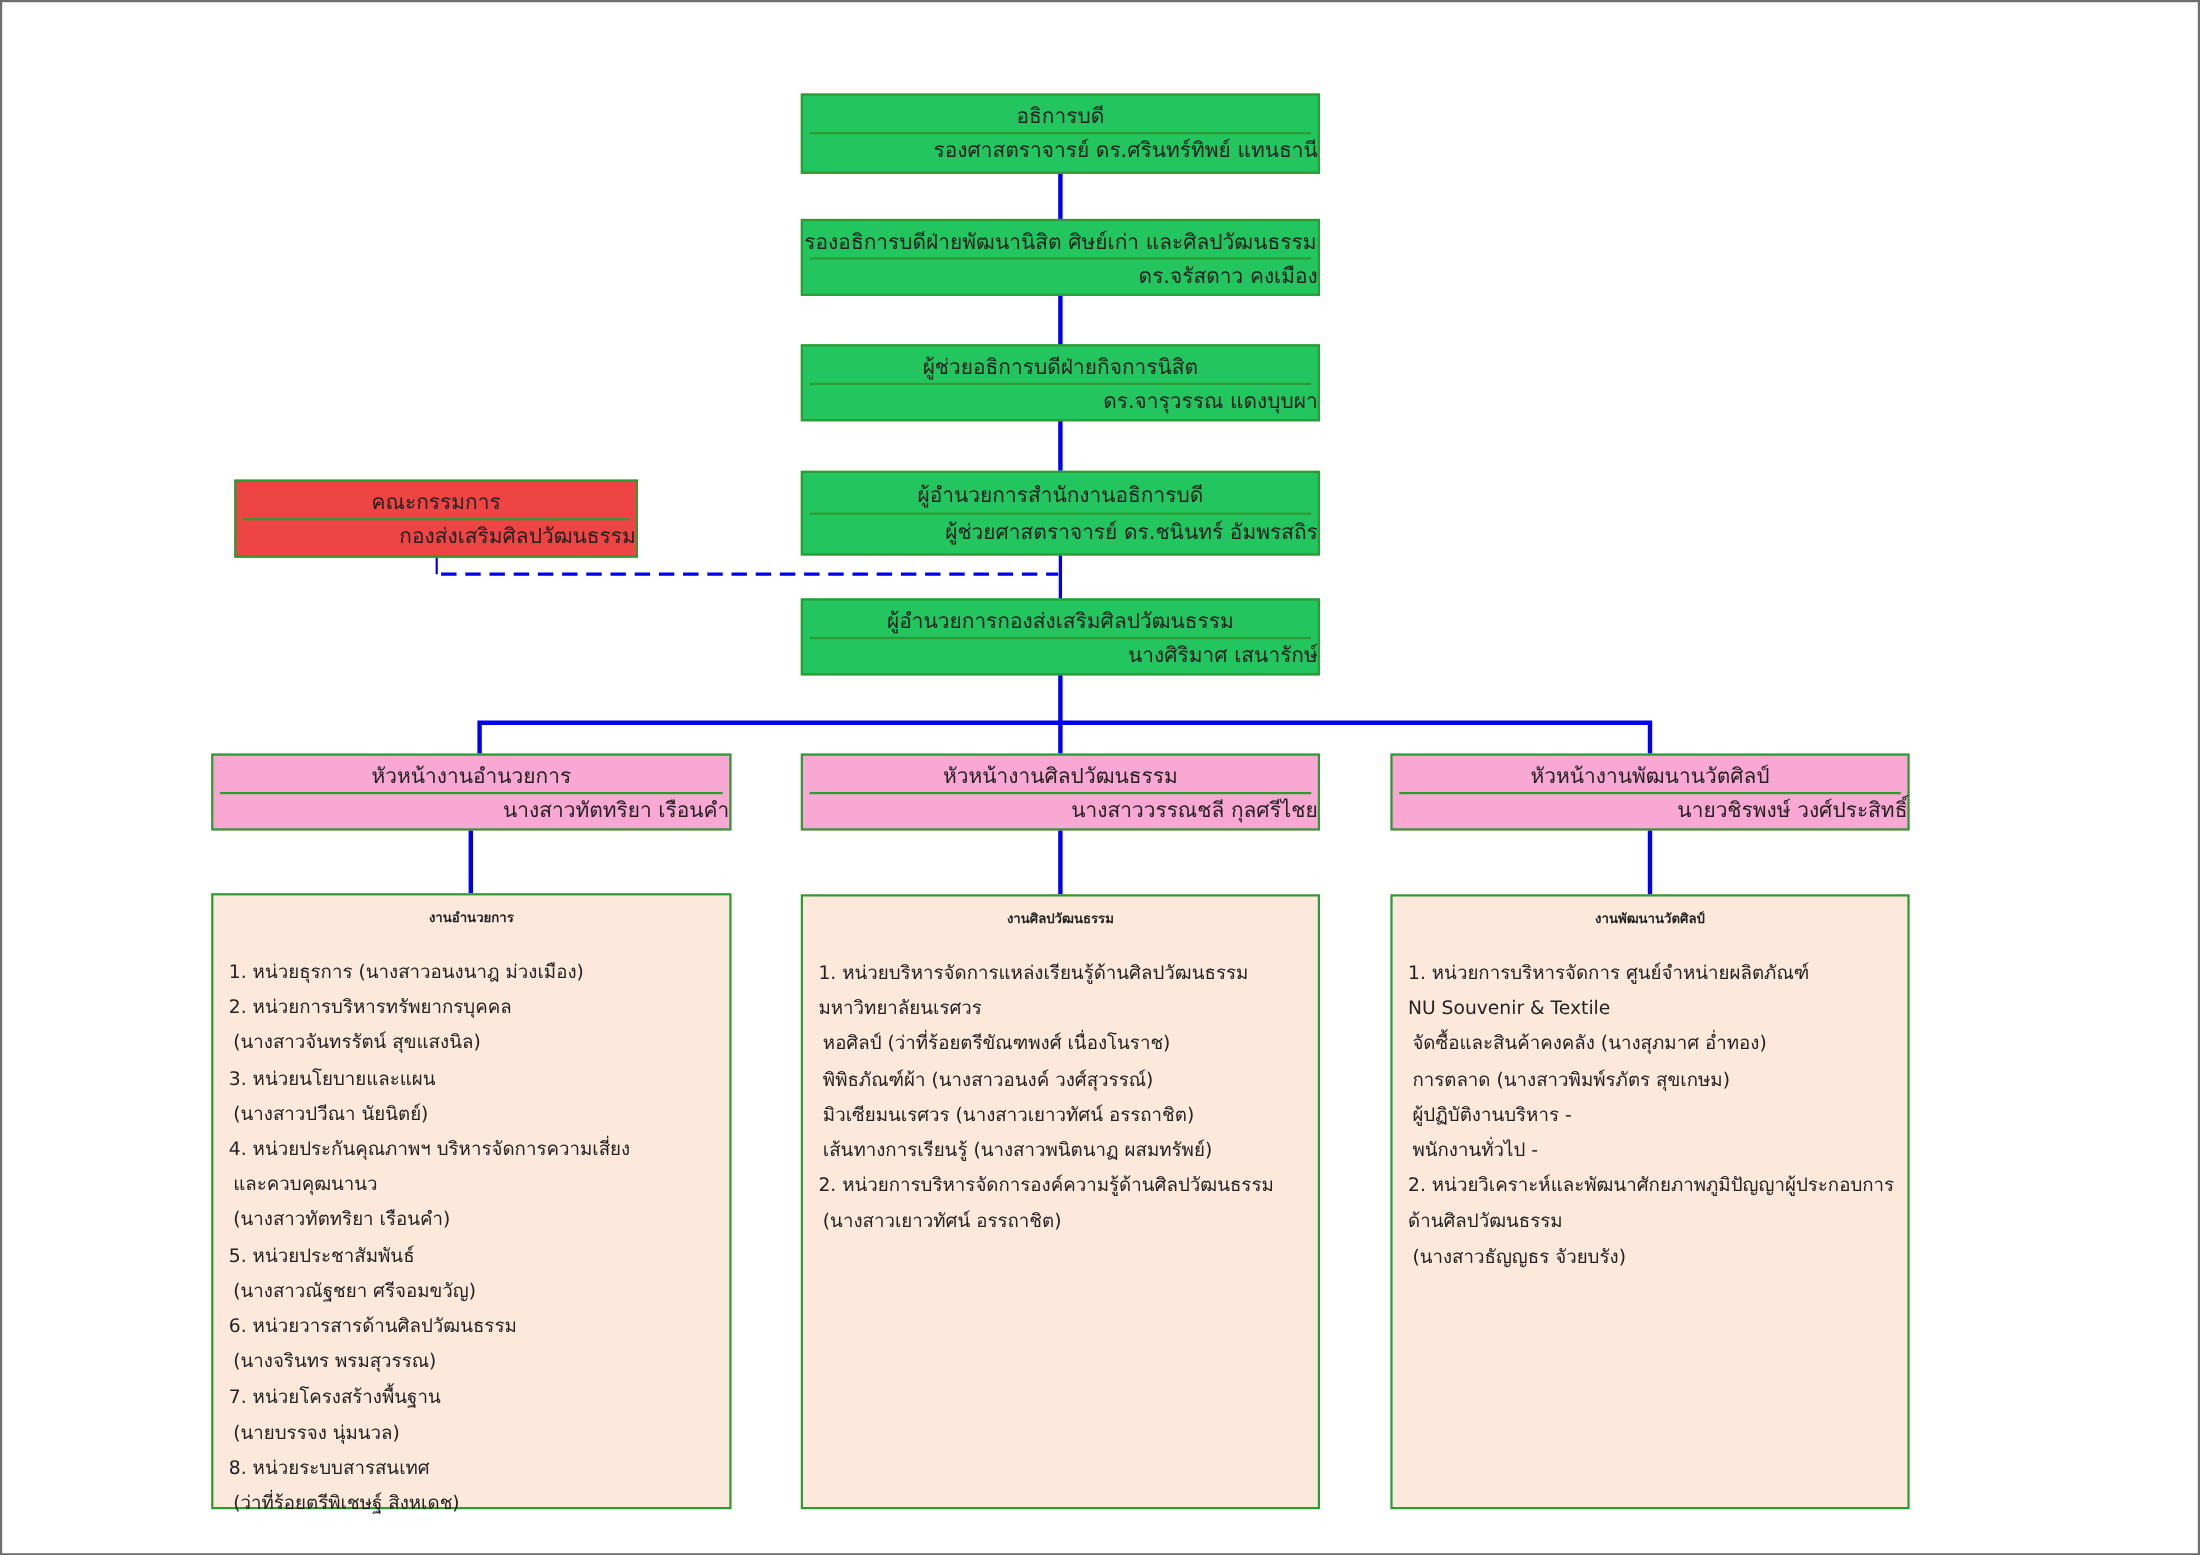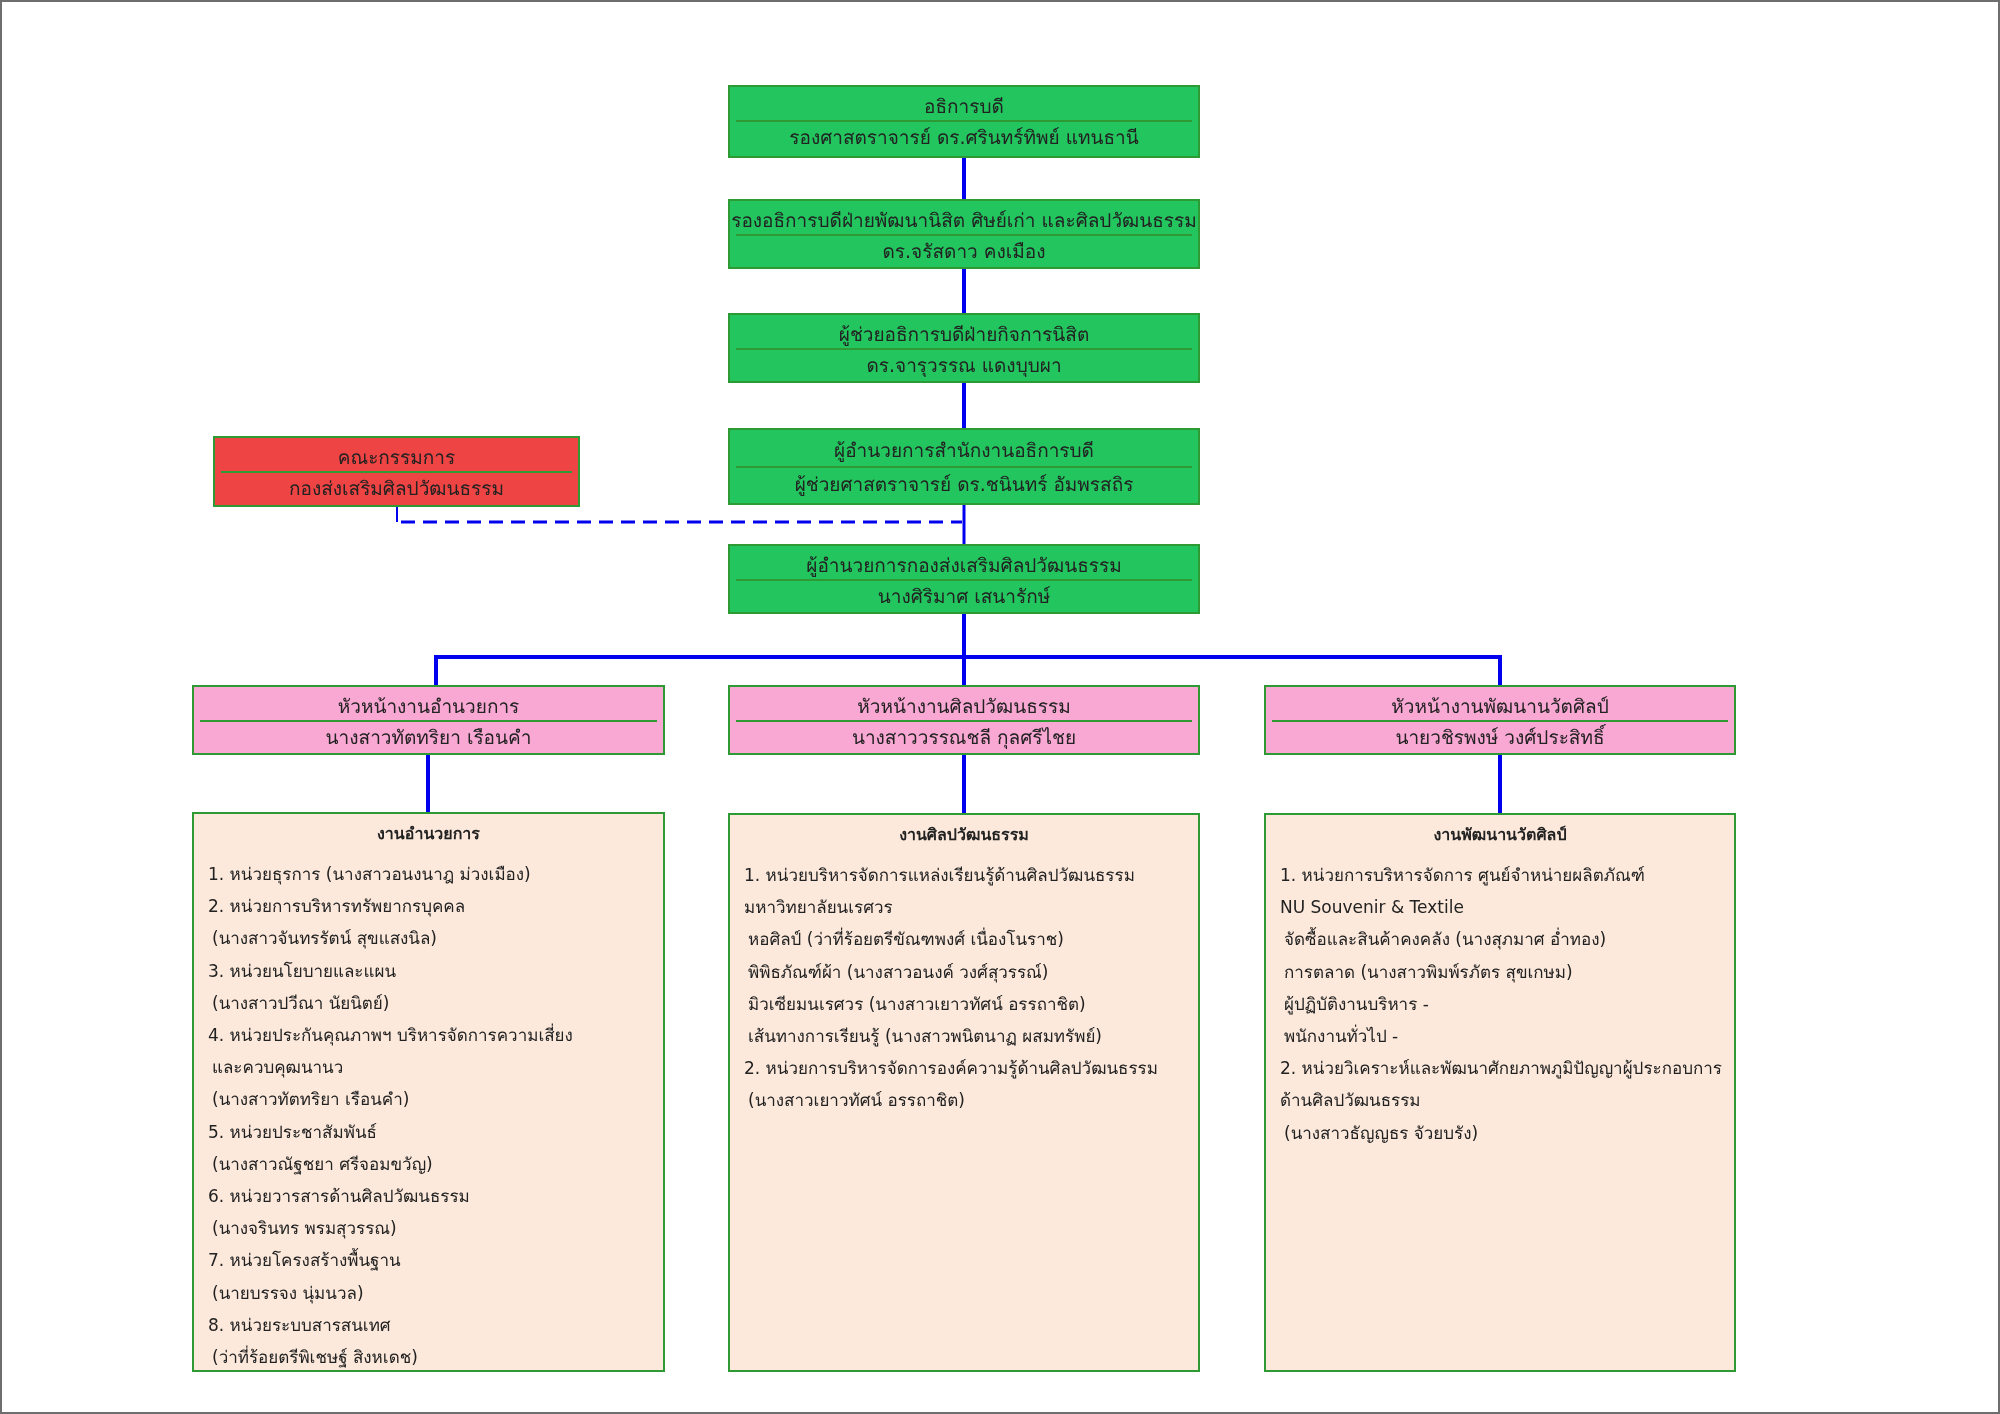"รองศาสตราจารย์ ดร.ศรินทร์ทิพย์ แทนธานี" .box .name { text-align: none -> right }
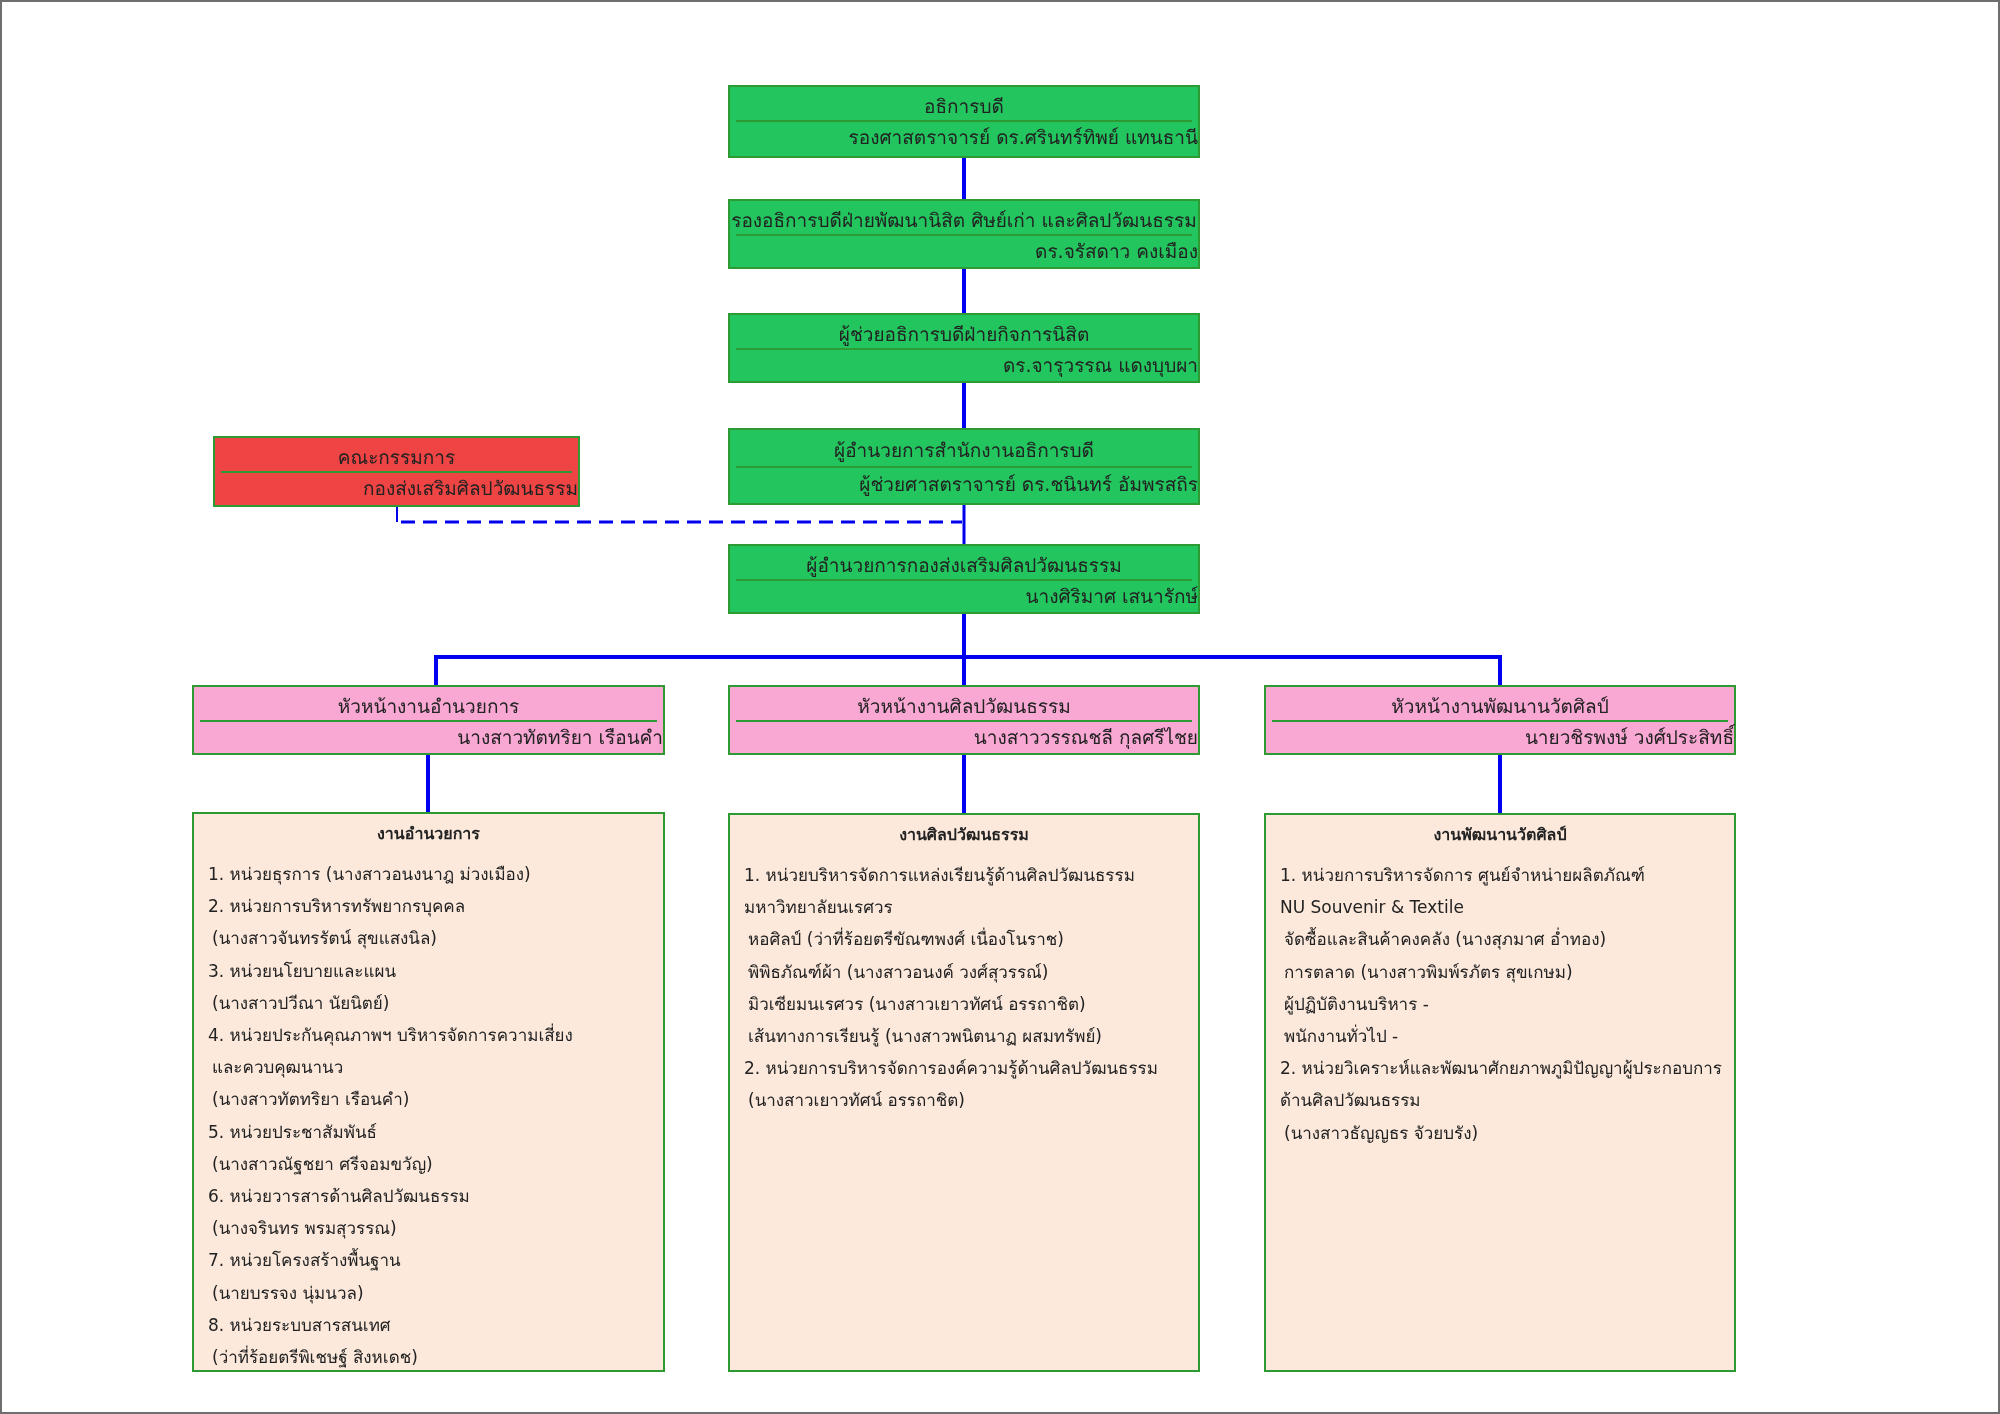"งานอำนวยการ" .detail .dtitle { font-size: 16px -> 12px; margin-bottom: 12px -> 22px }
